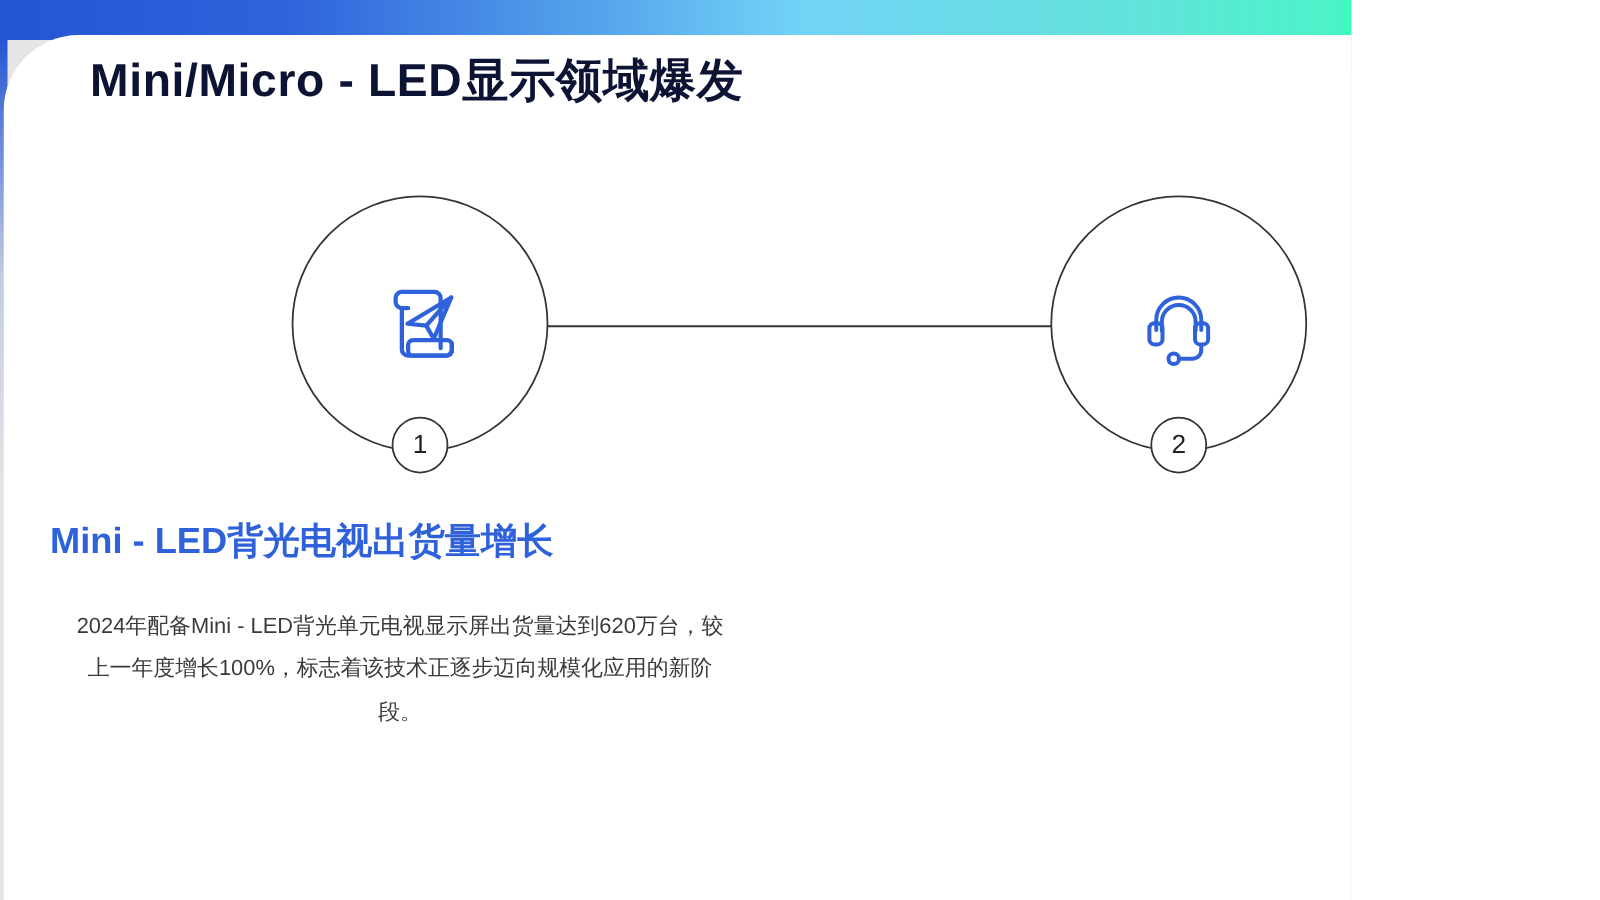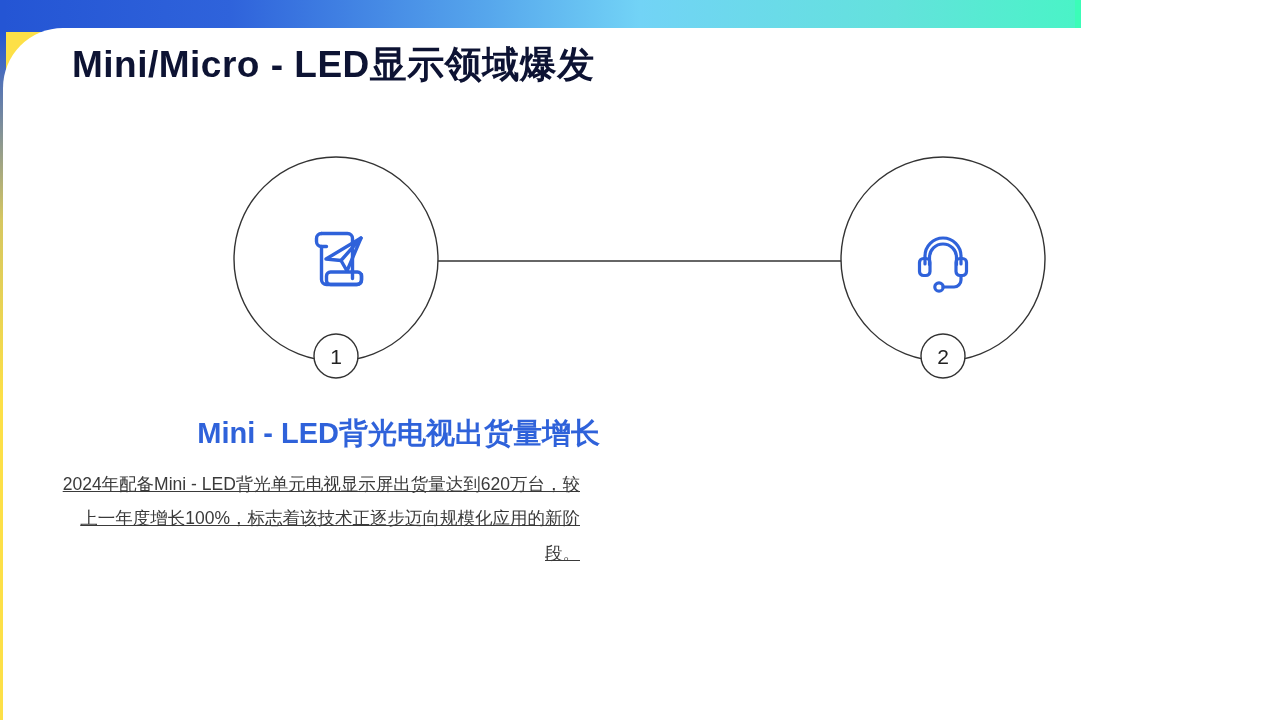"Mini/Micro - LED显示领域爆发" .slide { background: #fde047 -> #e5e5e5 }
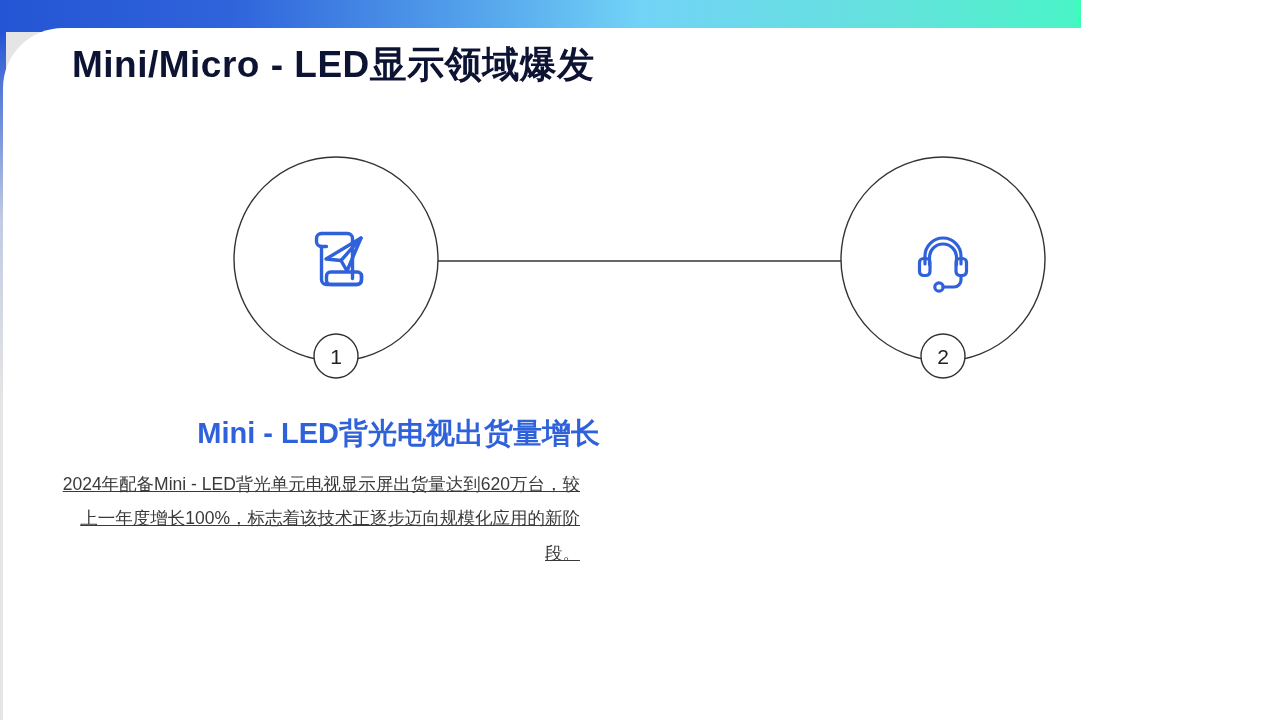"Mini - LED背光电视出货量增长" .col-head { text-align: right -> left }
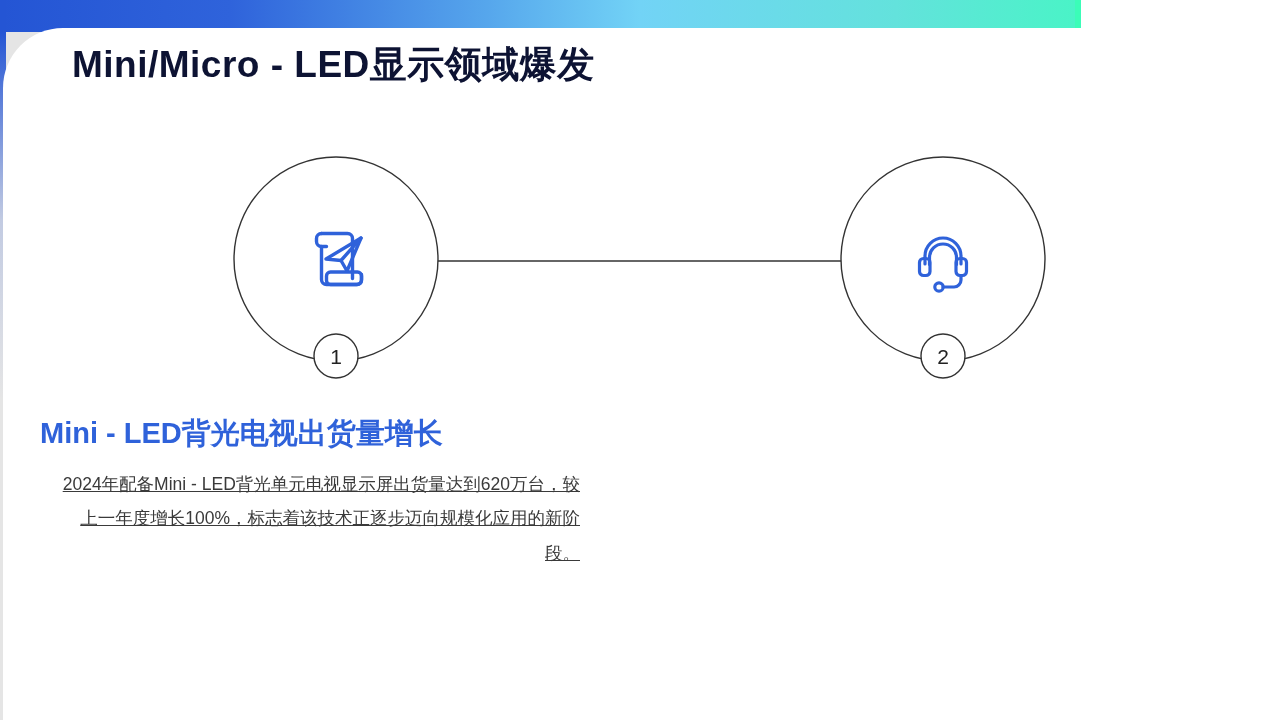"2024年配备Mini -" .col-body { margin-top: 16px -> 32px; text-align: right -> center; text-decoration: underline -> none }
